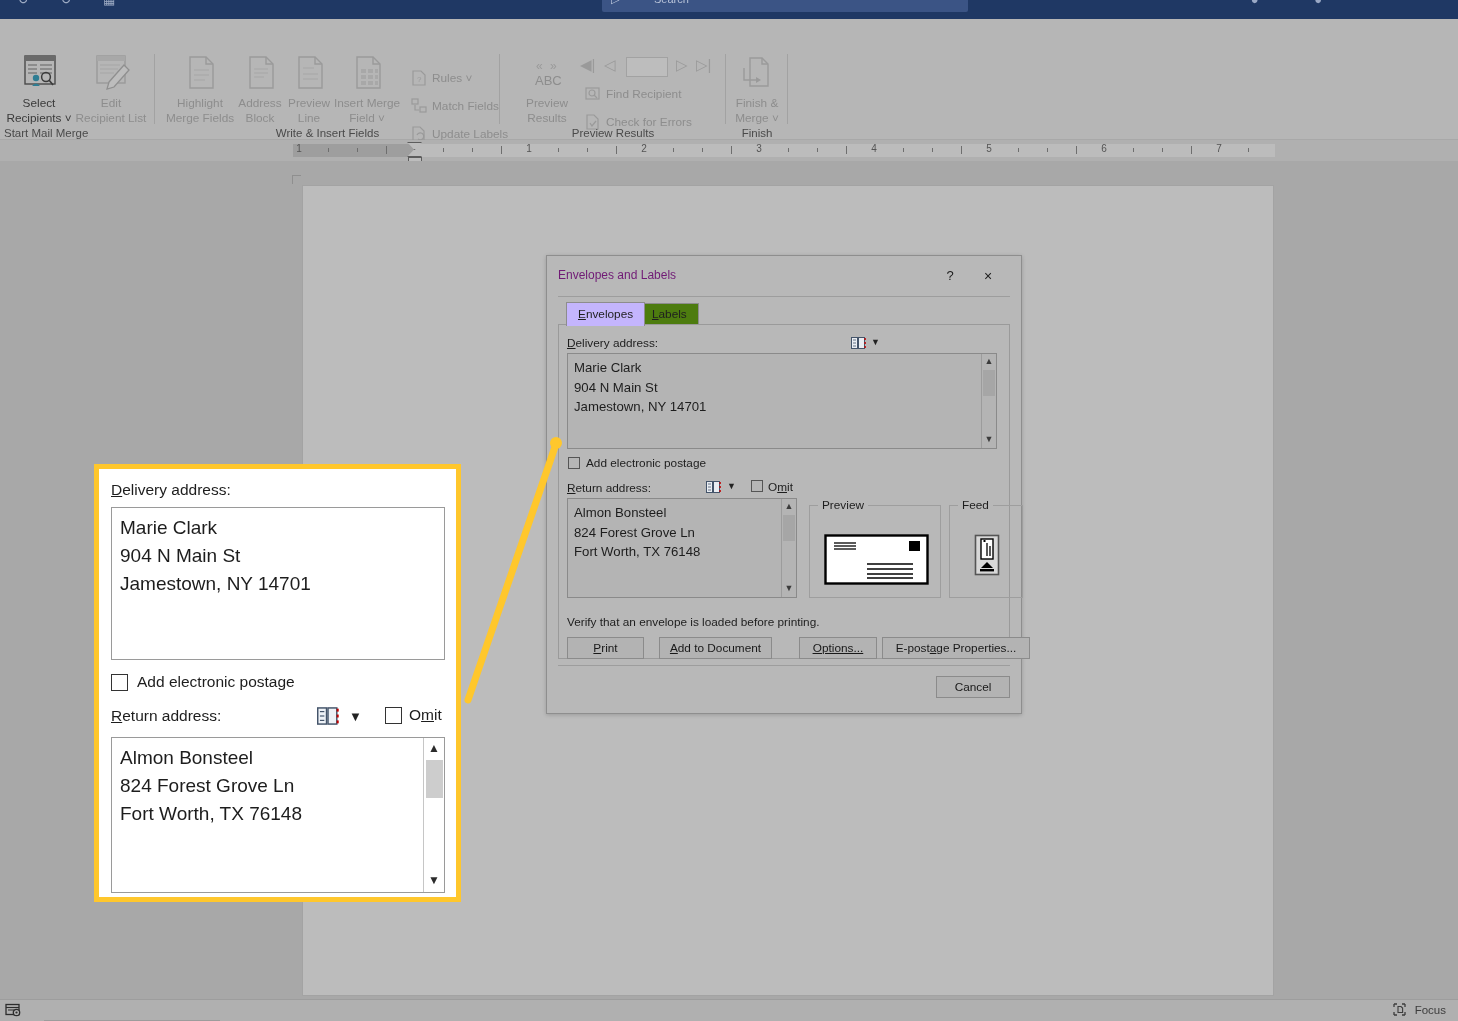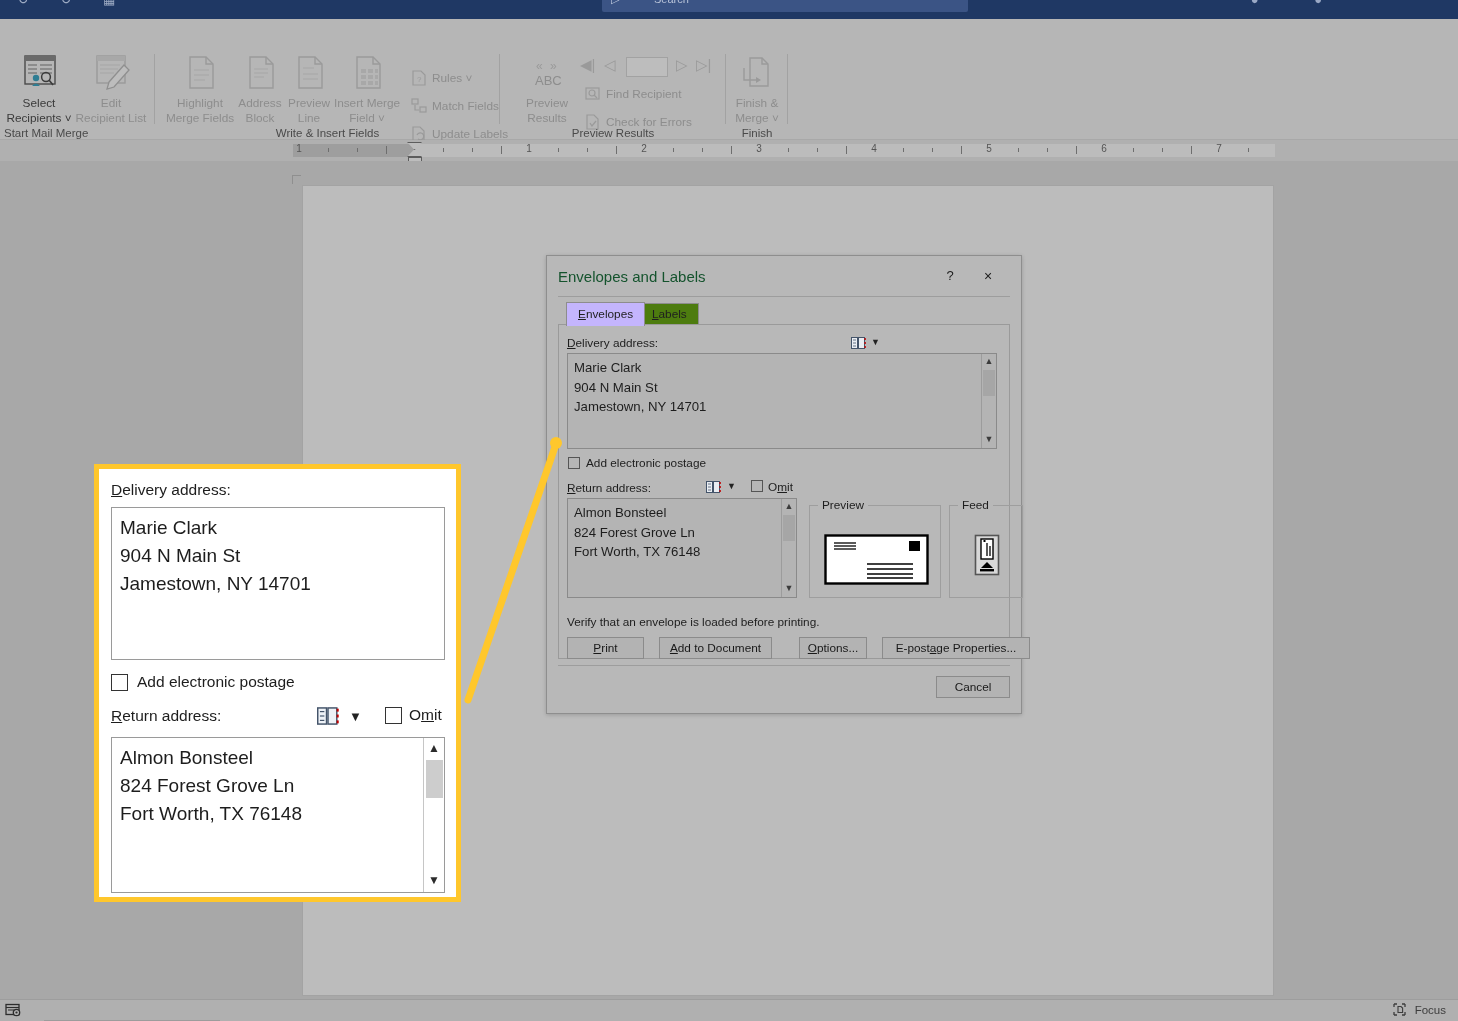"Envelopes and Labels" #dlg-title { color: #14532d -> #701a75; font-size: 15px -> 12px }
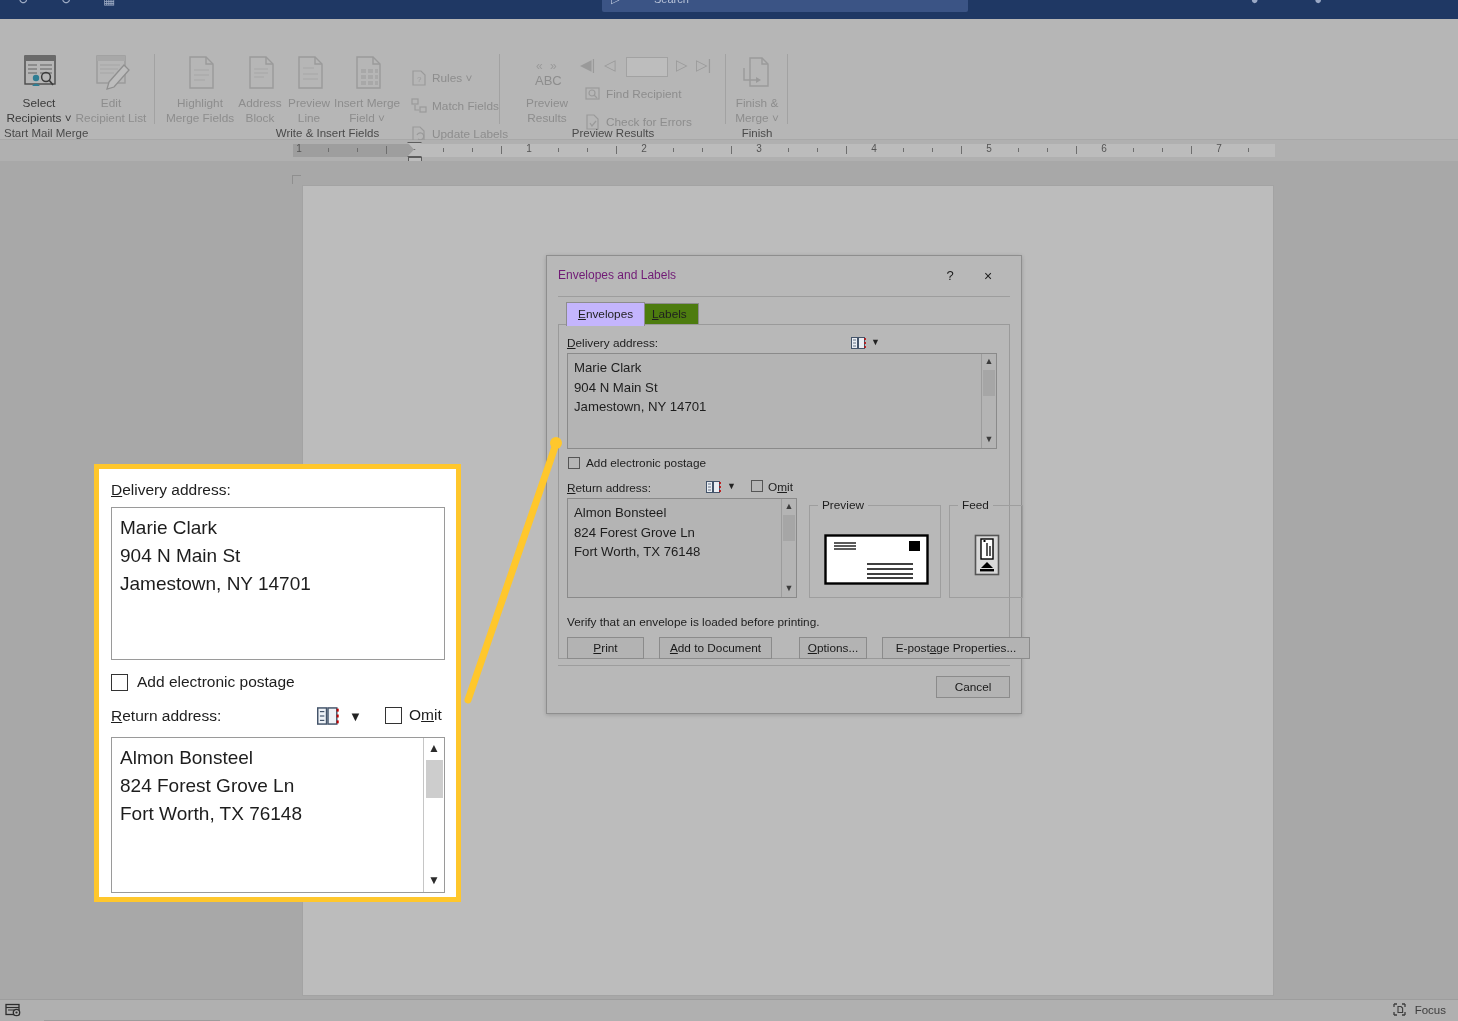"Options..." div.dbtn { text-decoration: none -> underline; width: 68px -> 78px }
